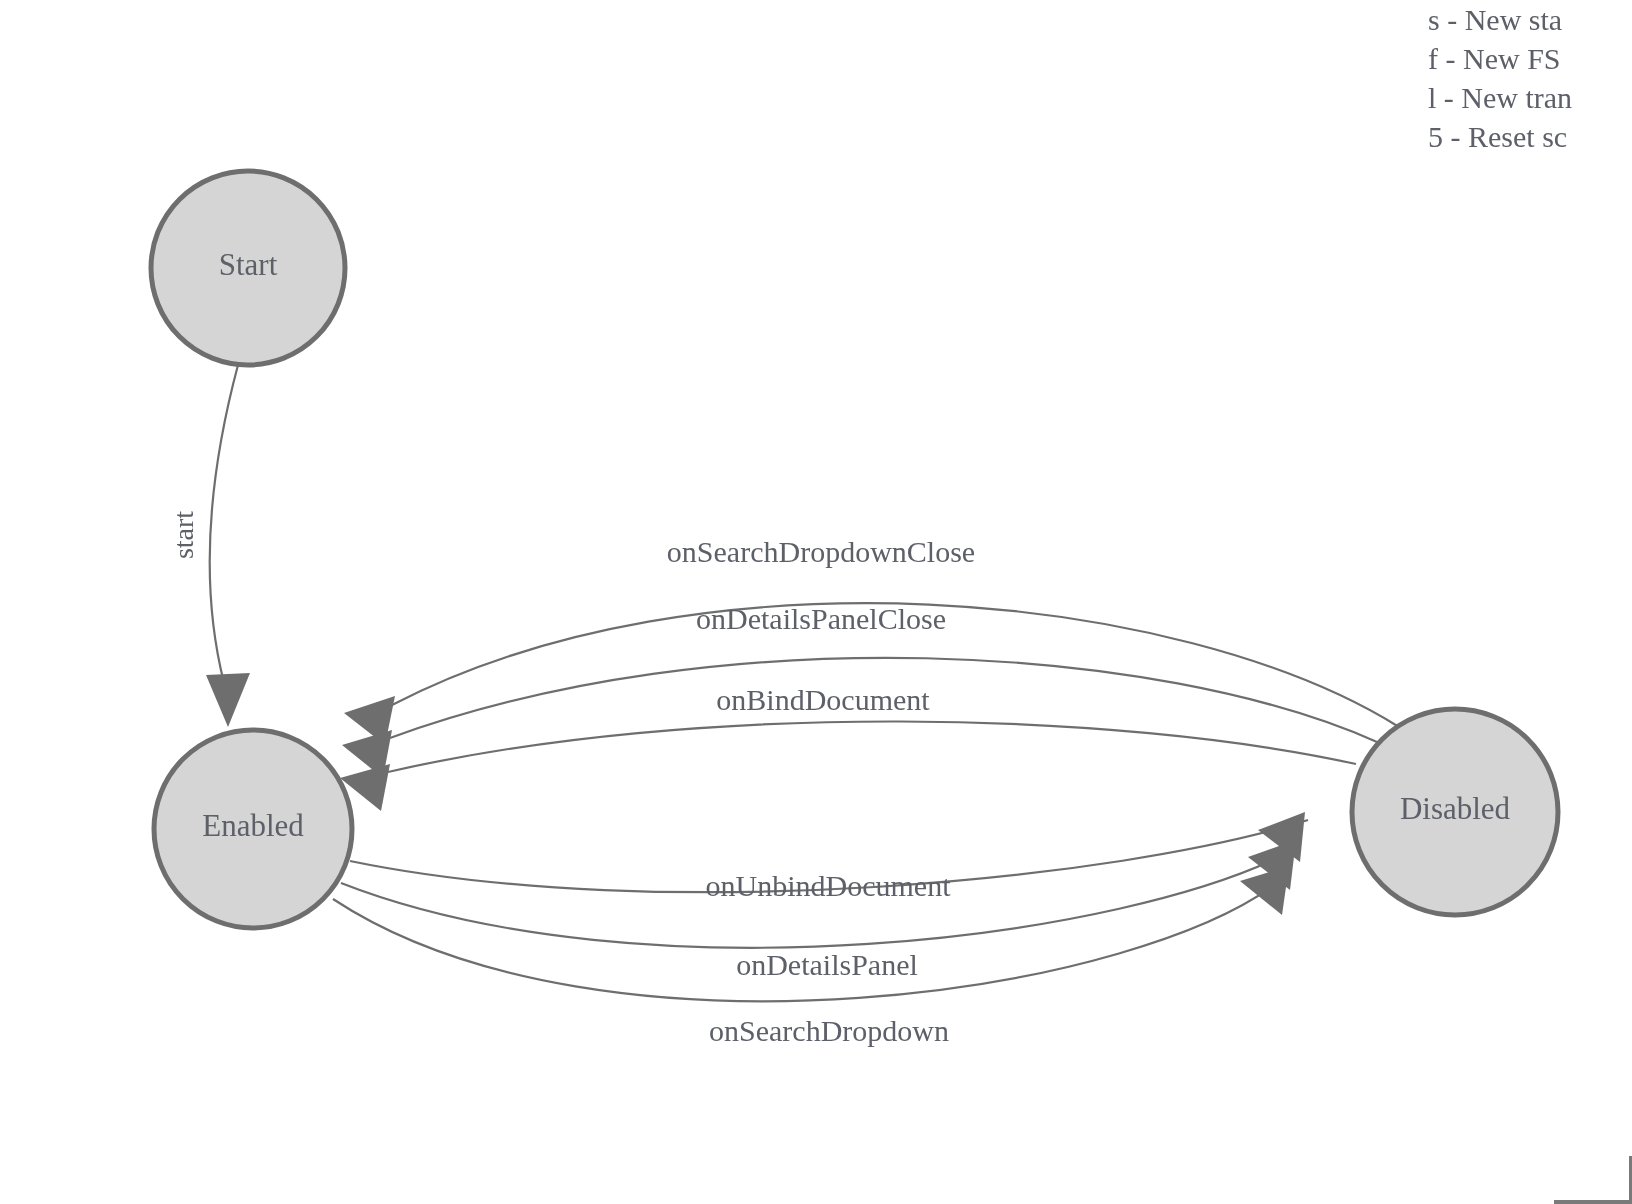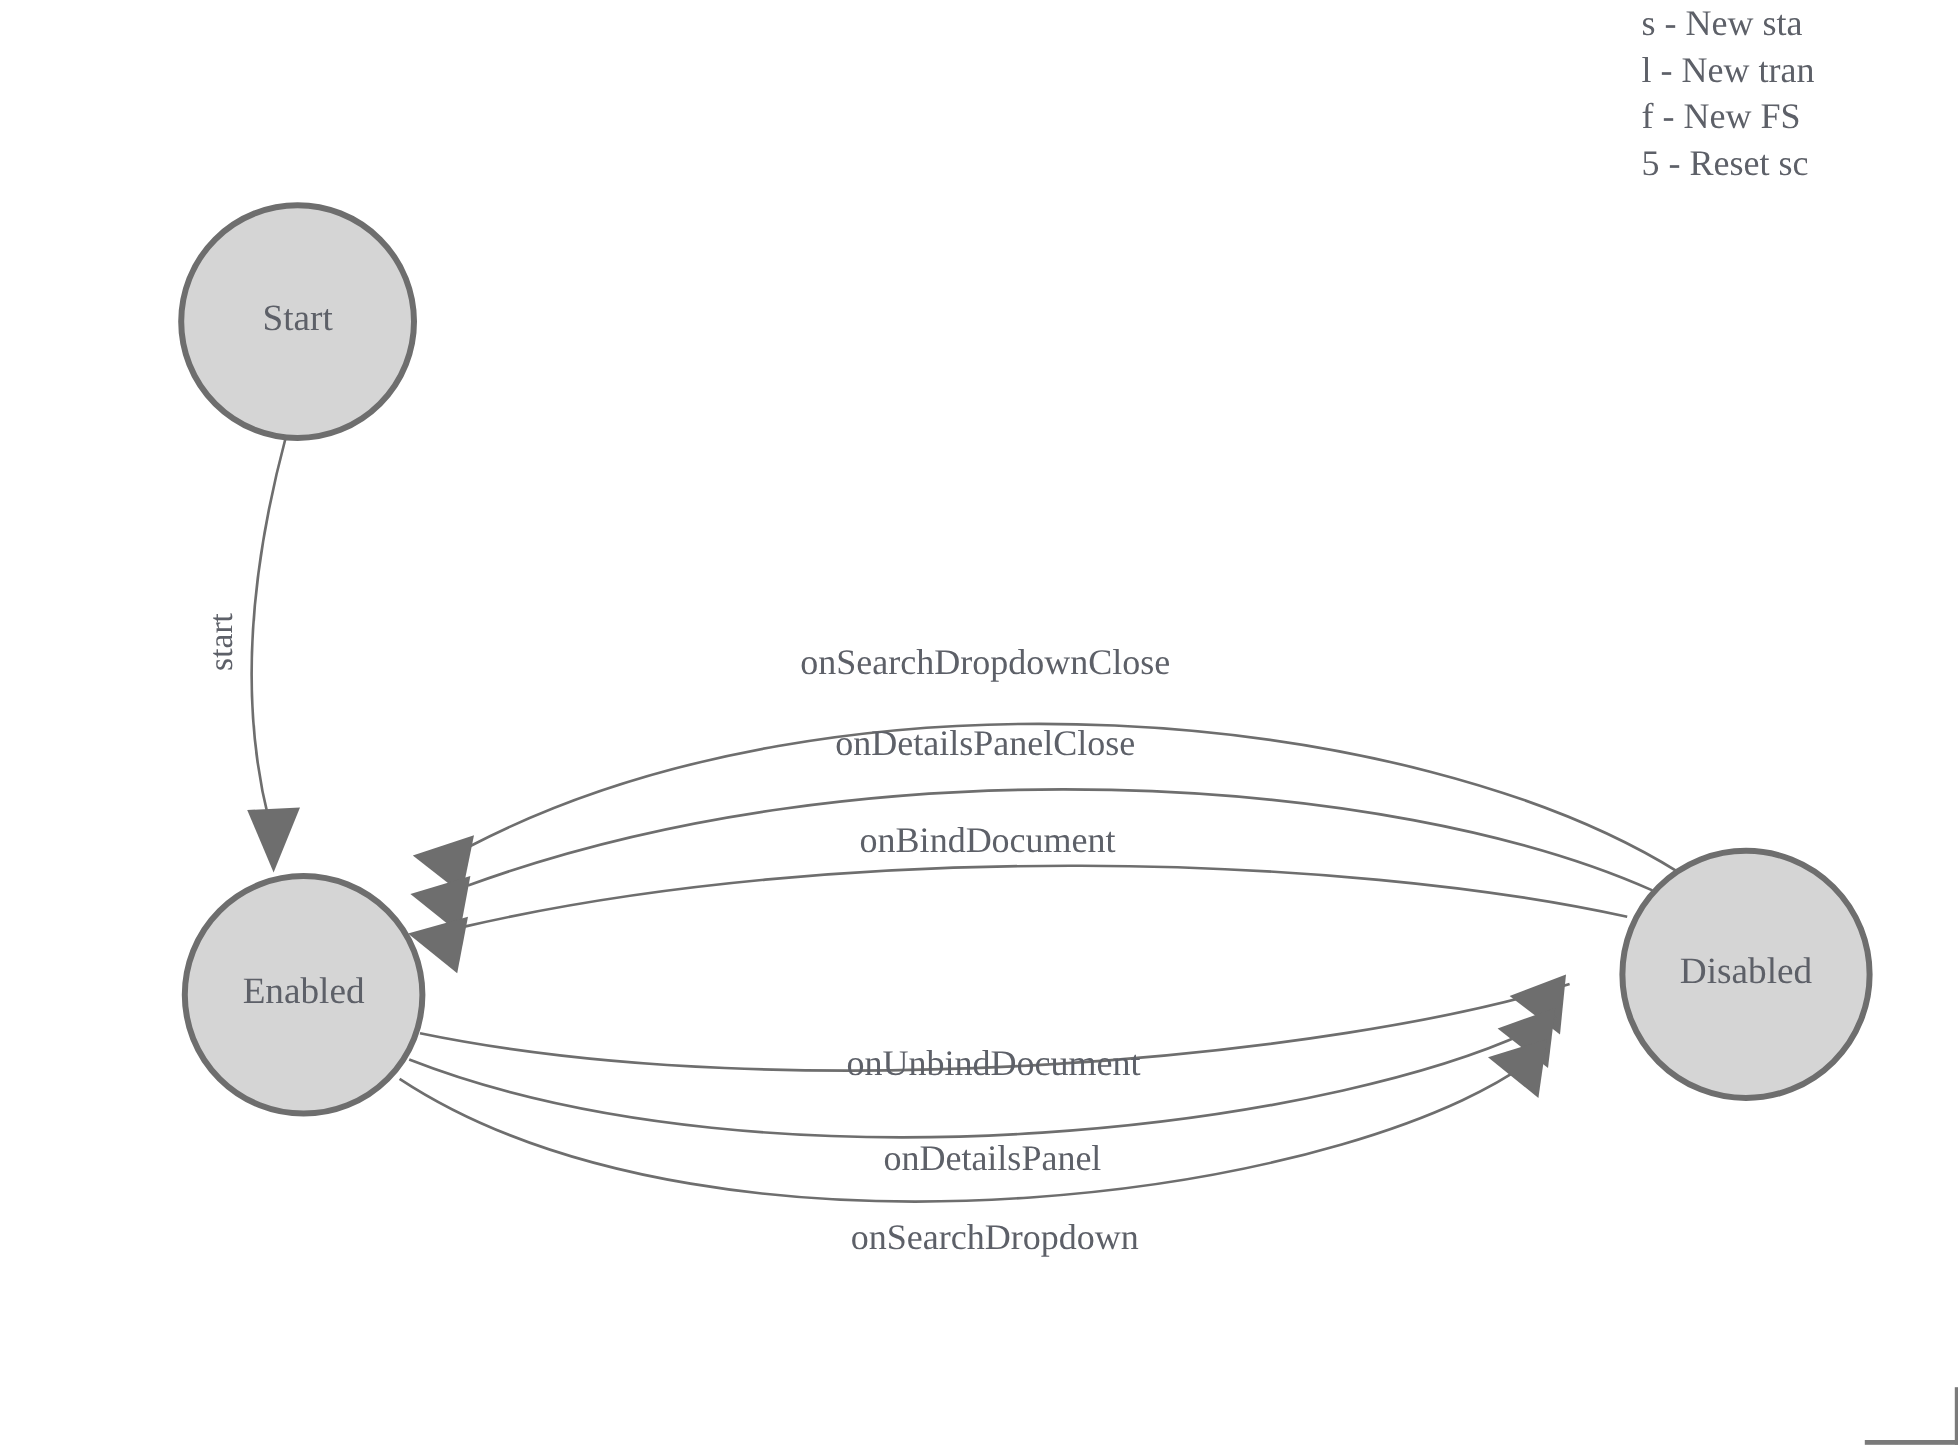"s - New sta" .help-overlay { left: 1368px -> 1428px }
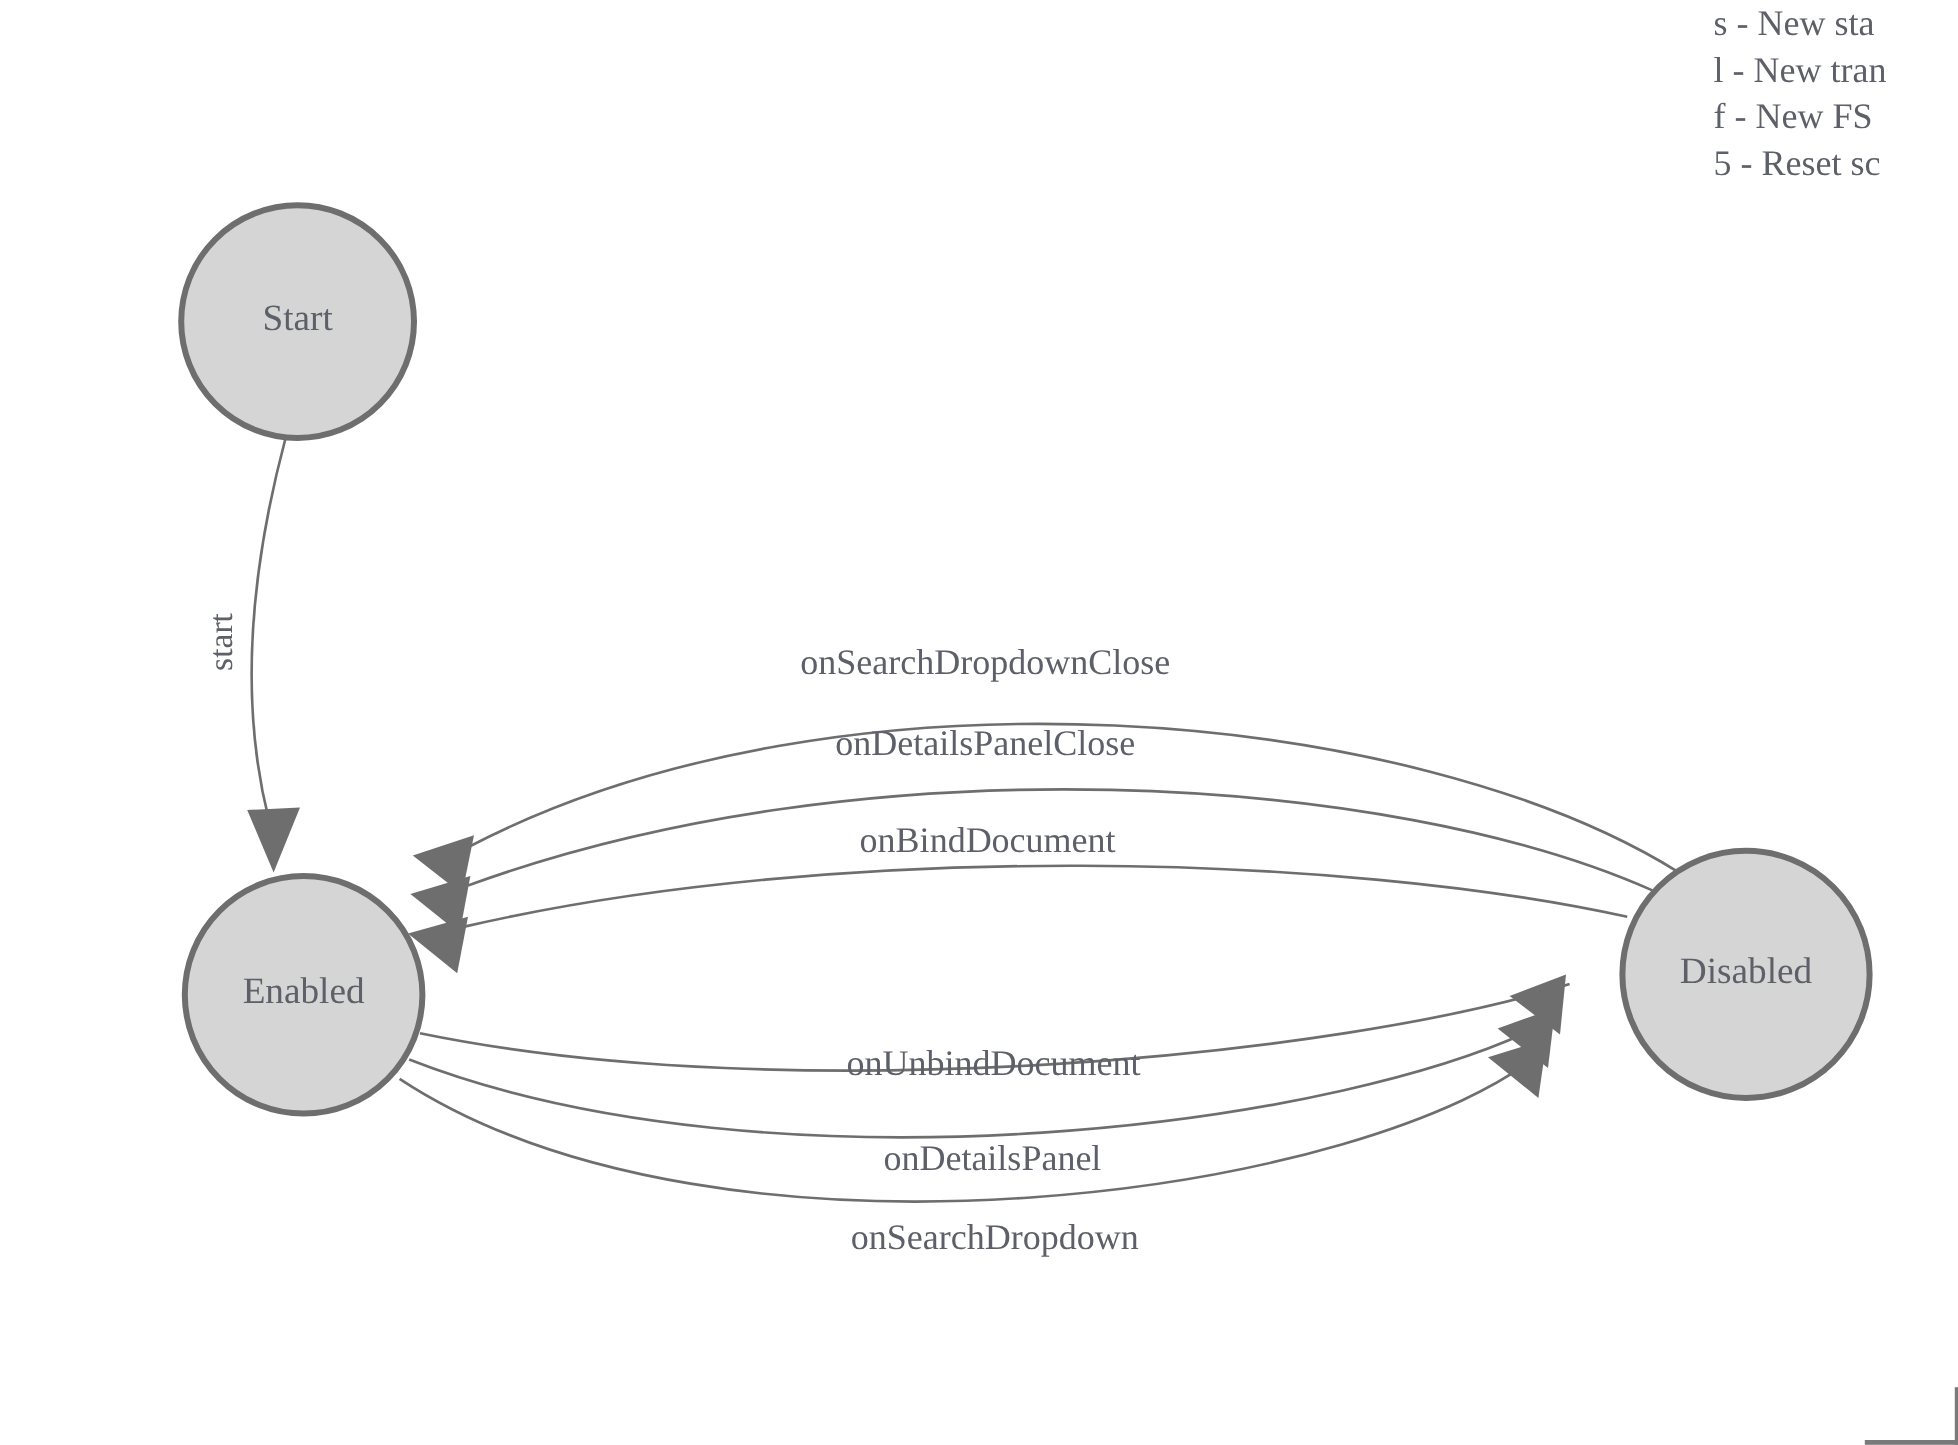"l - New tran" div.help-line { order: before "f - New FS" -> after "f - New FS" }
